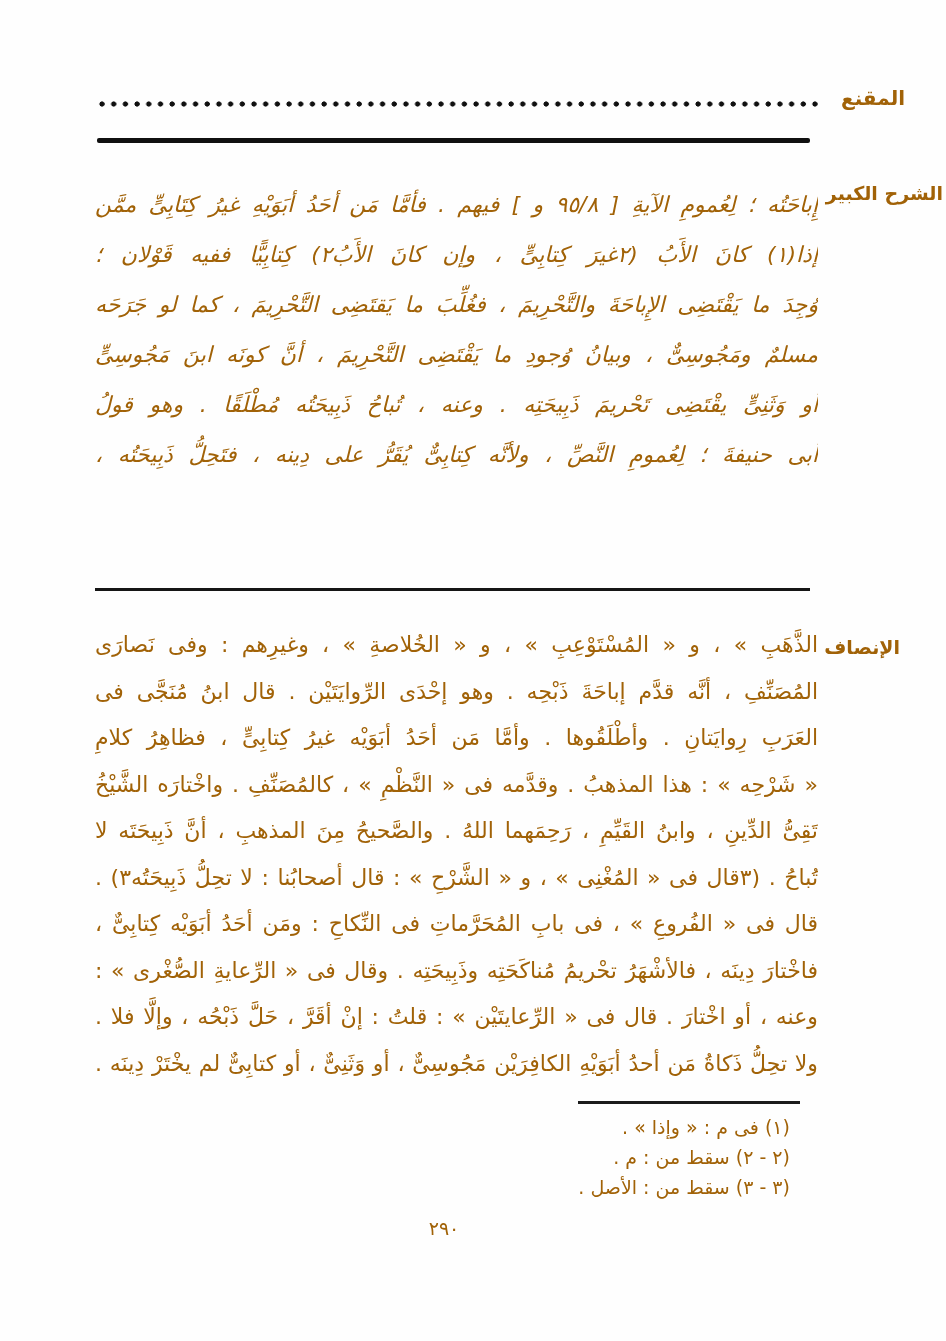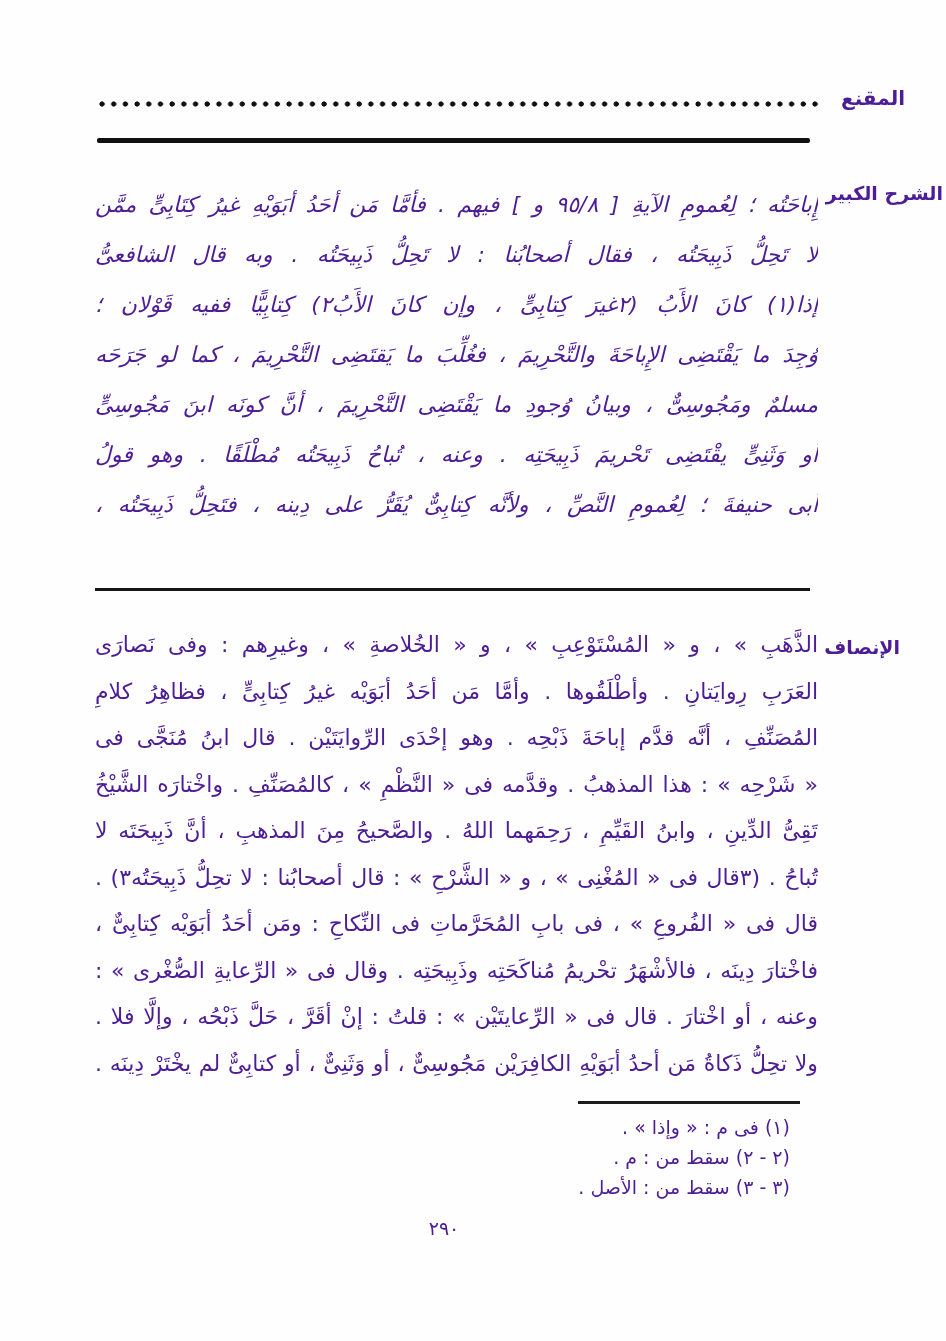"المقنع" .page { color: #4c1d95 -> #a16207 }
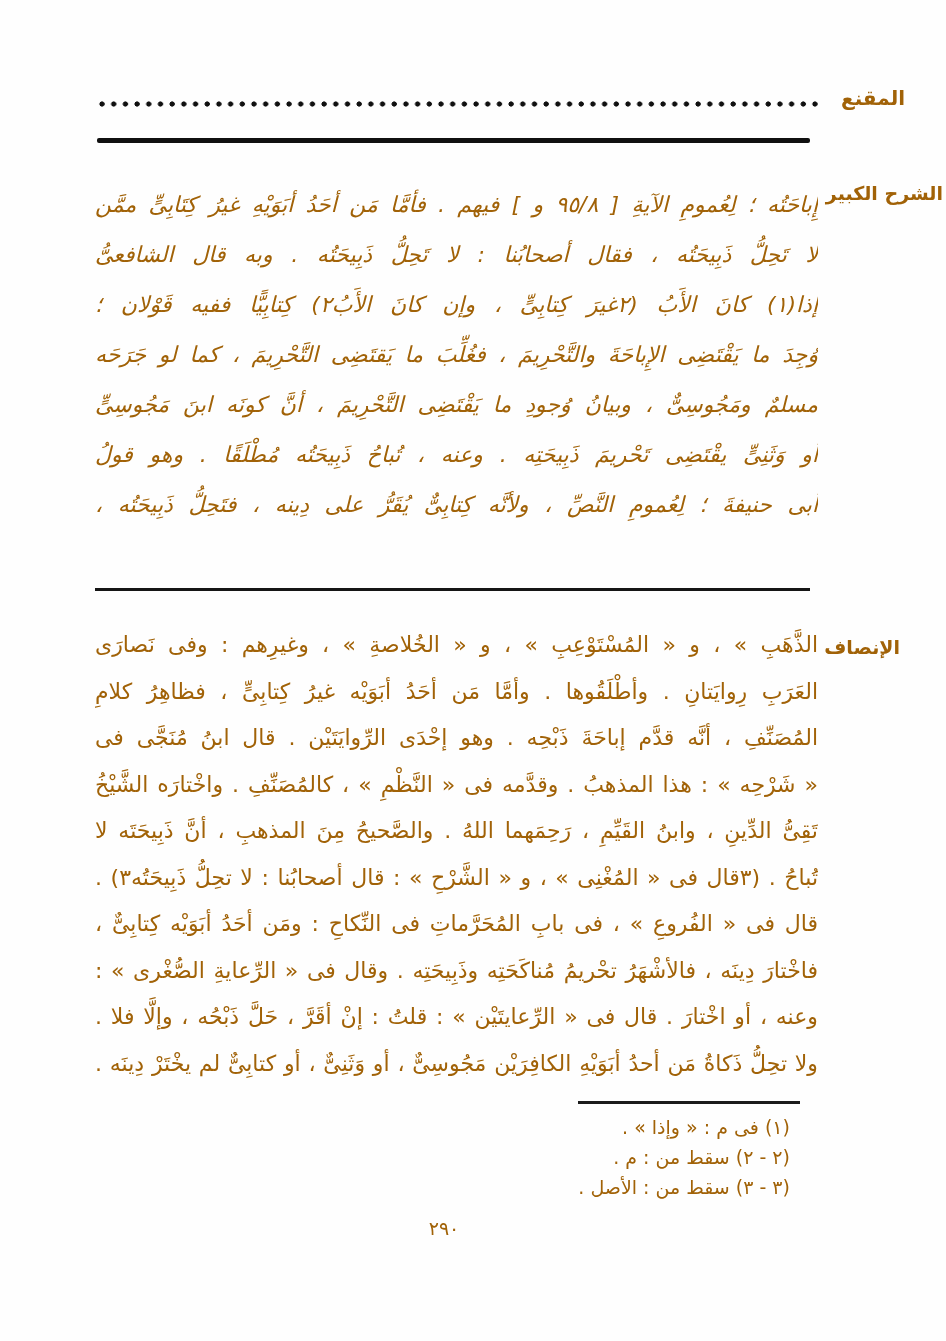"لا تَحِلُّ ذَبِيحَتُه ، فقال" div.line { html: <div>لا تَحِلُّ ذَبِيحَتُه ، فقال أصحابُنا : لا تَحِلُّ ذَبِيحَتُه . وبه قال الشافعىُّ</div> -> none }
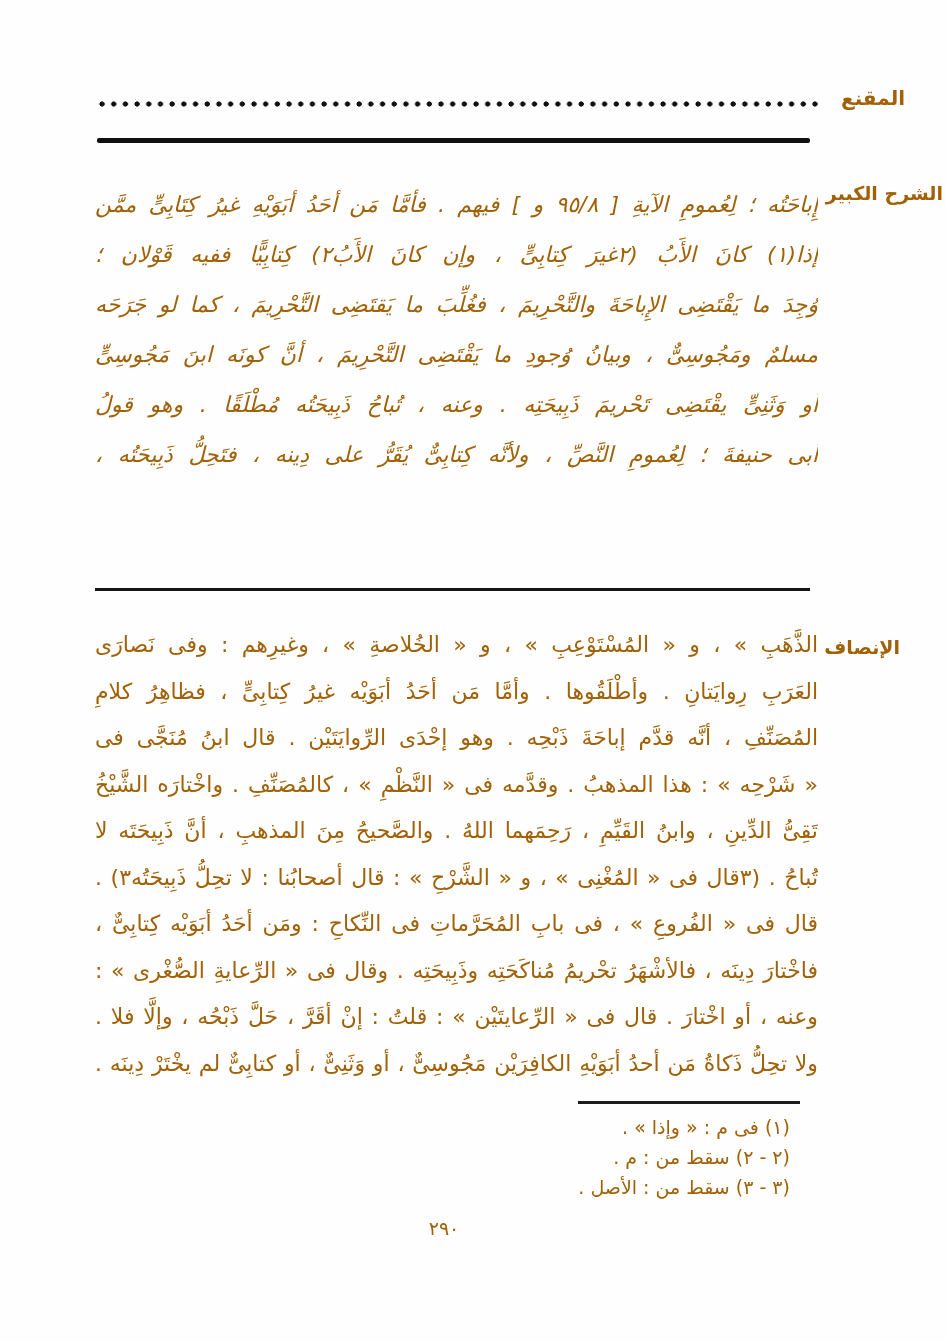"العَرَبِ رِوايَتانِ . وأطْلَقُوها ." div.line { order: before "المُصَنِّفِ ، أنَّه قدَّم إباحَةَ" -> after "المُصَنِّفِ ، أنَّه قدَّم إباحَةَ" }
